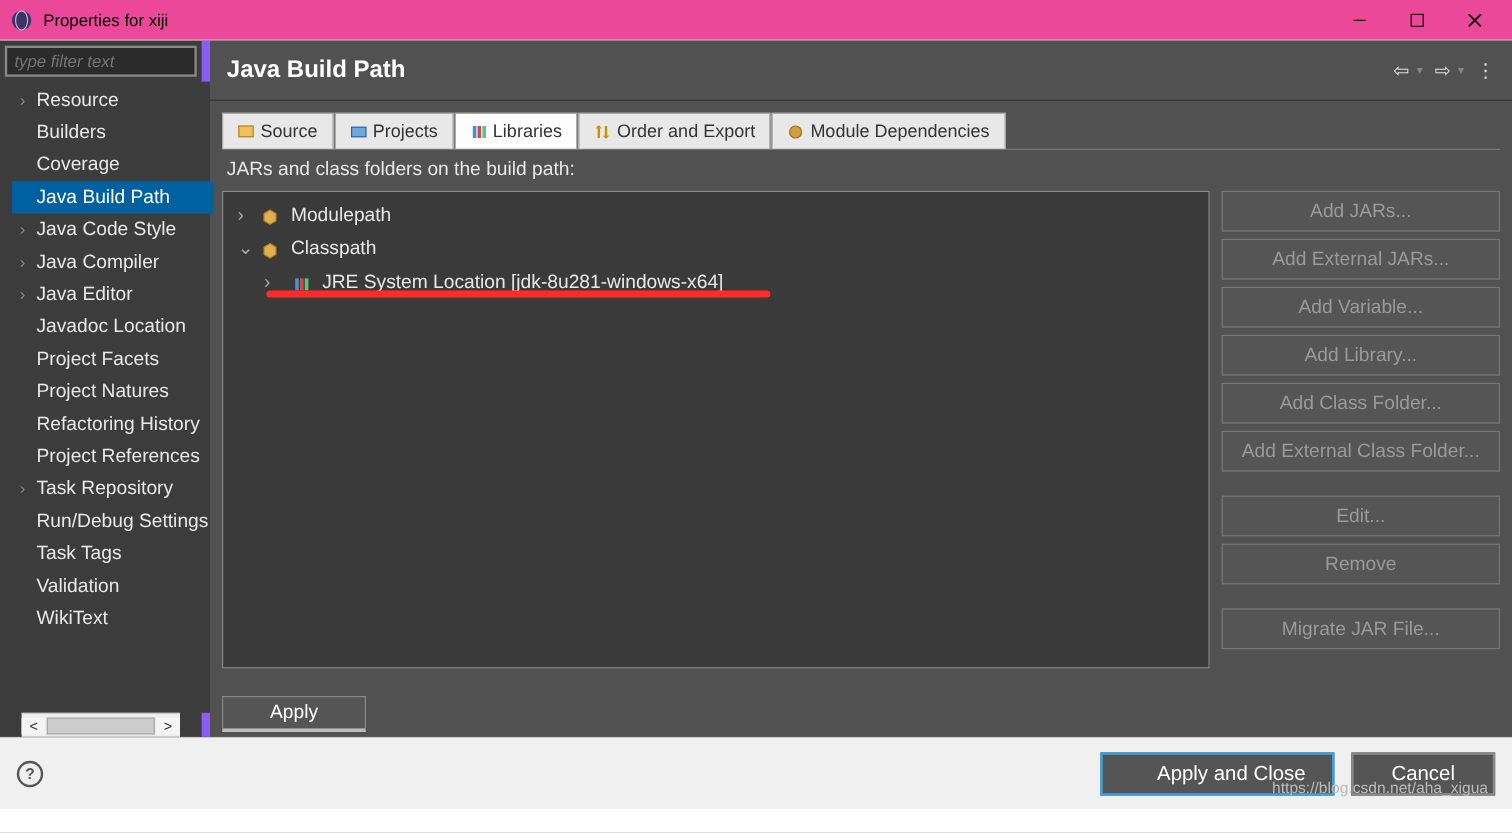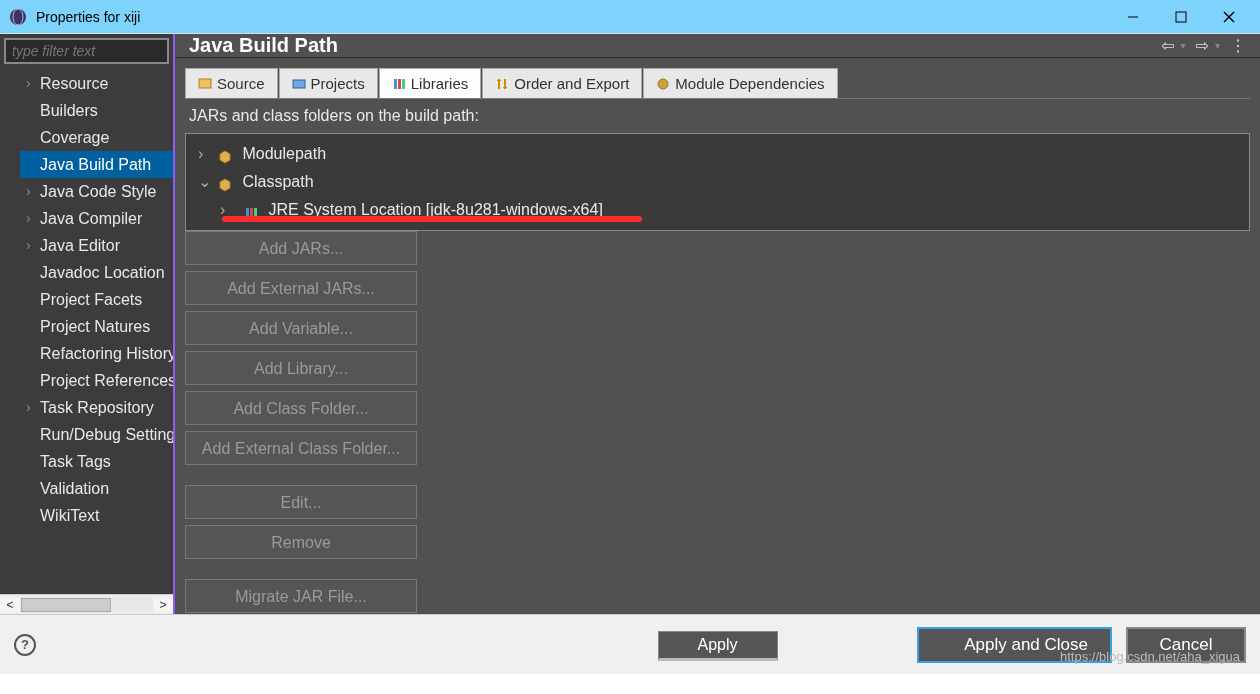"Properties for xiji" .titlebar { background: #7dd3fc -> #ec4899 }
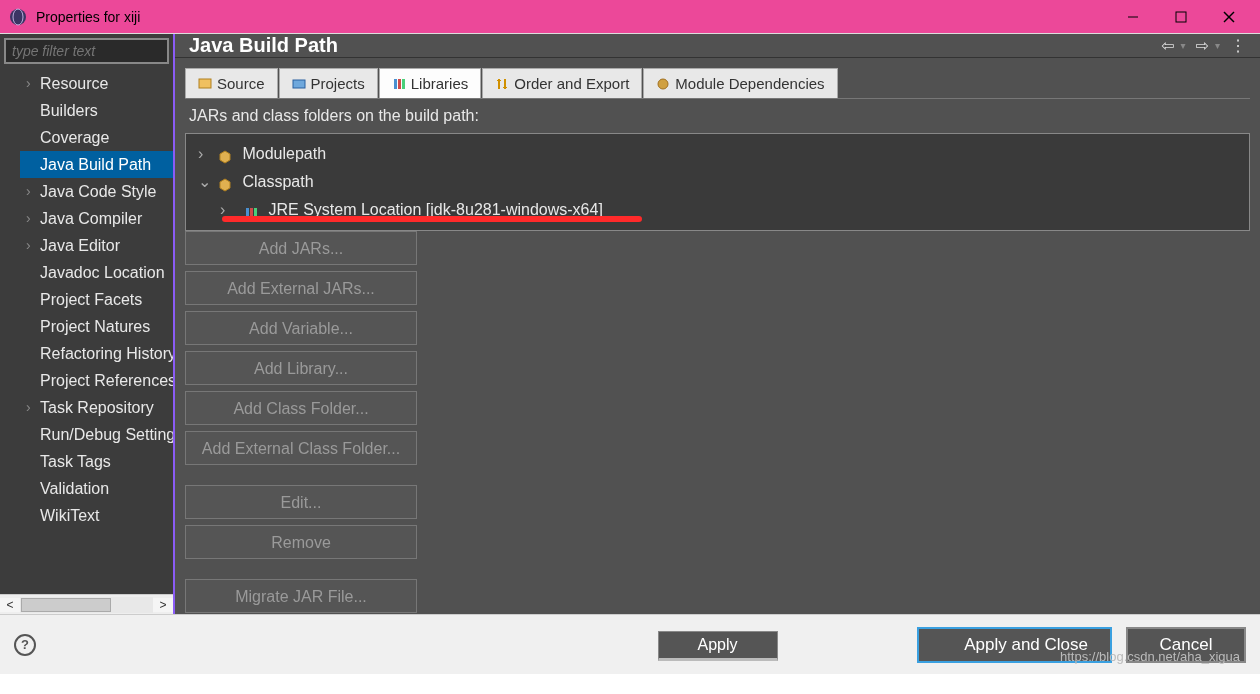"type filter text" .sidebar { align-items: none -> center; border-right: 2px solid #8b5cf6 -> 7px solid #8b5cf6 }
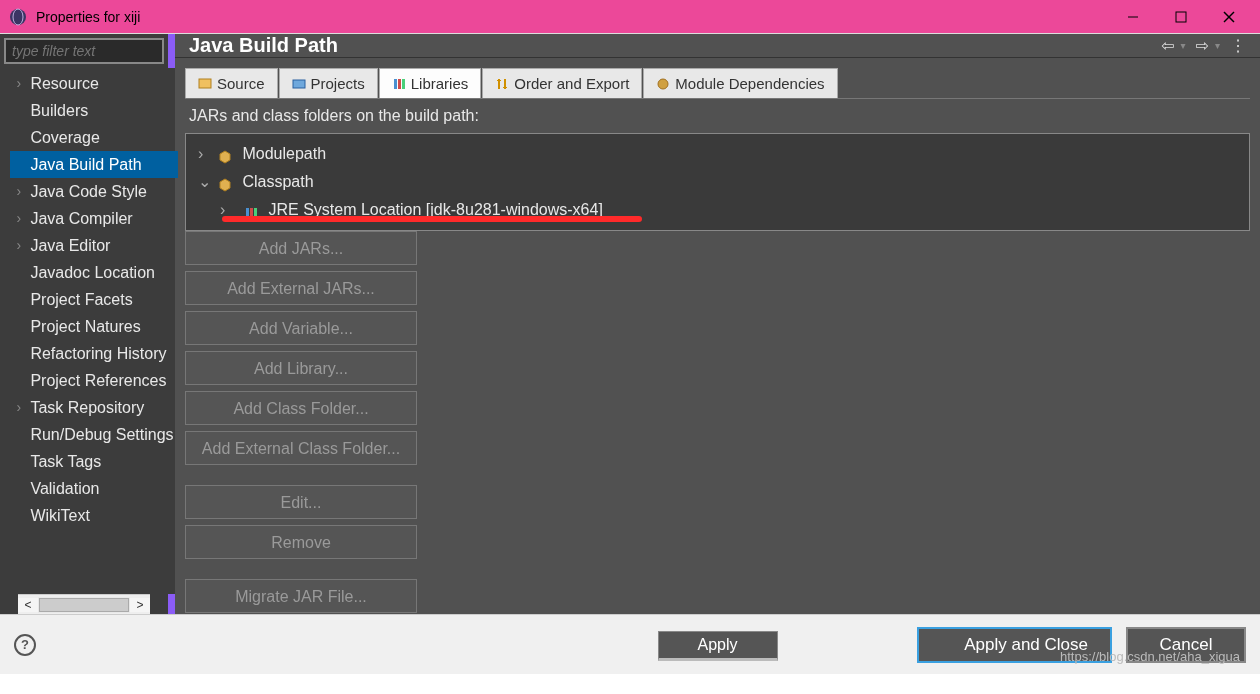"Modulepath" .tree-panel-row { flex-direction: column -> none; gap: none -> 10px }
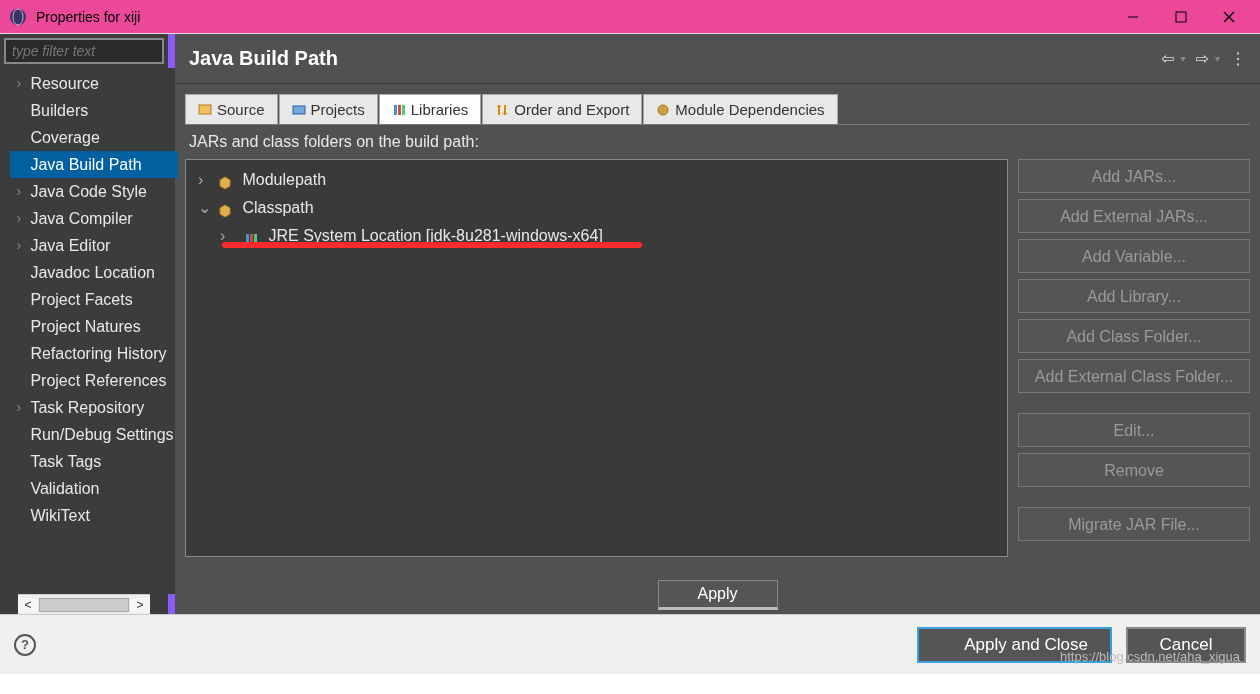"Apply" .apply-row { justify-content: center -> flex-start }
